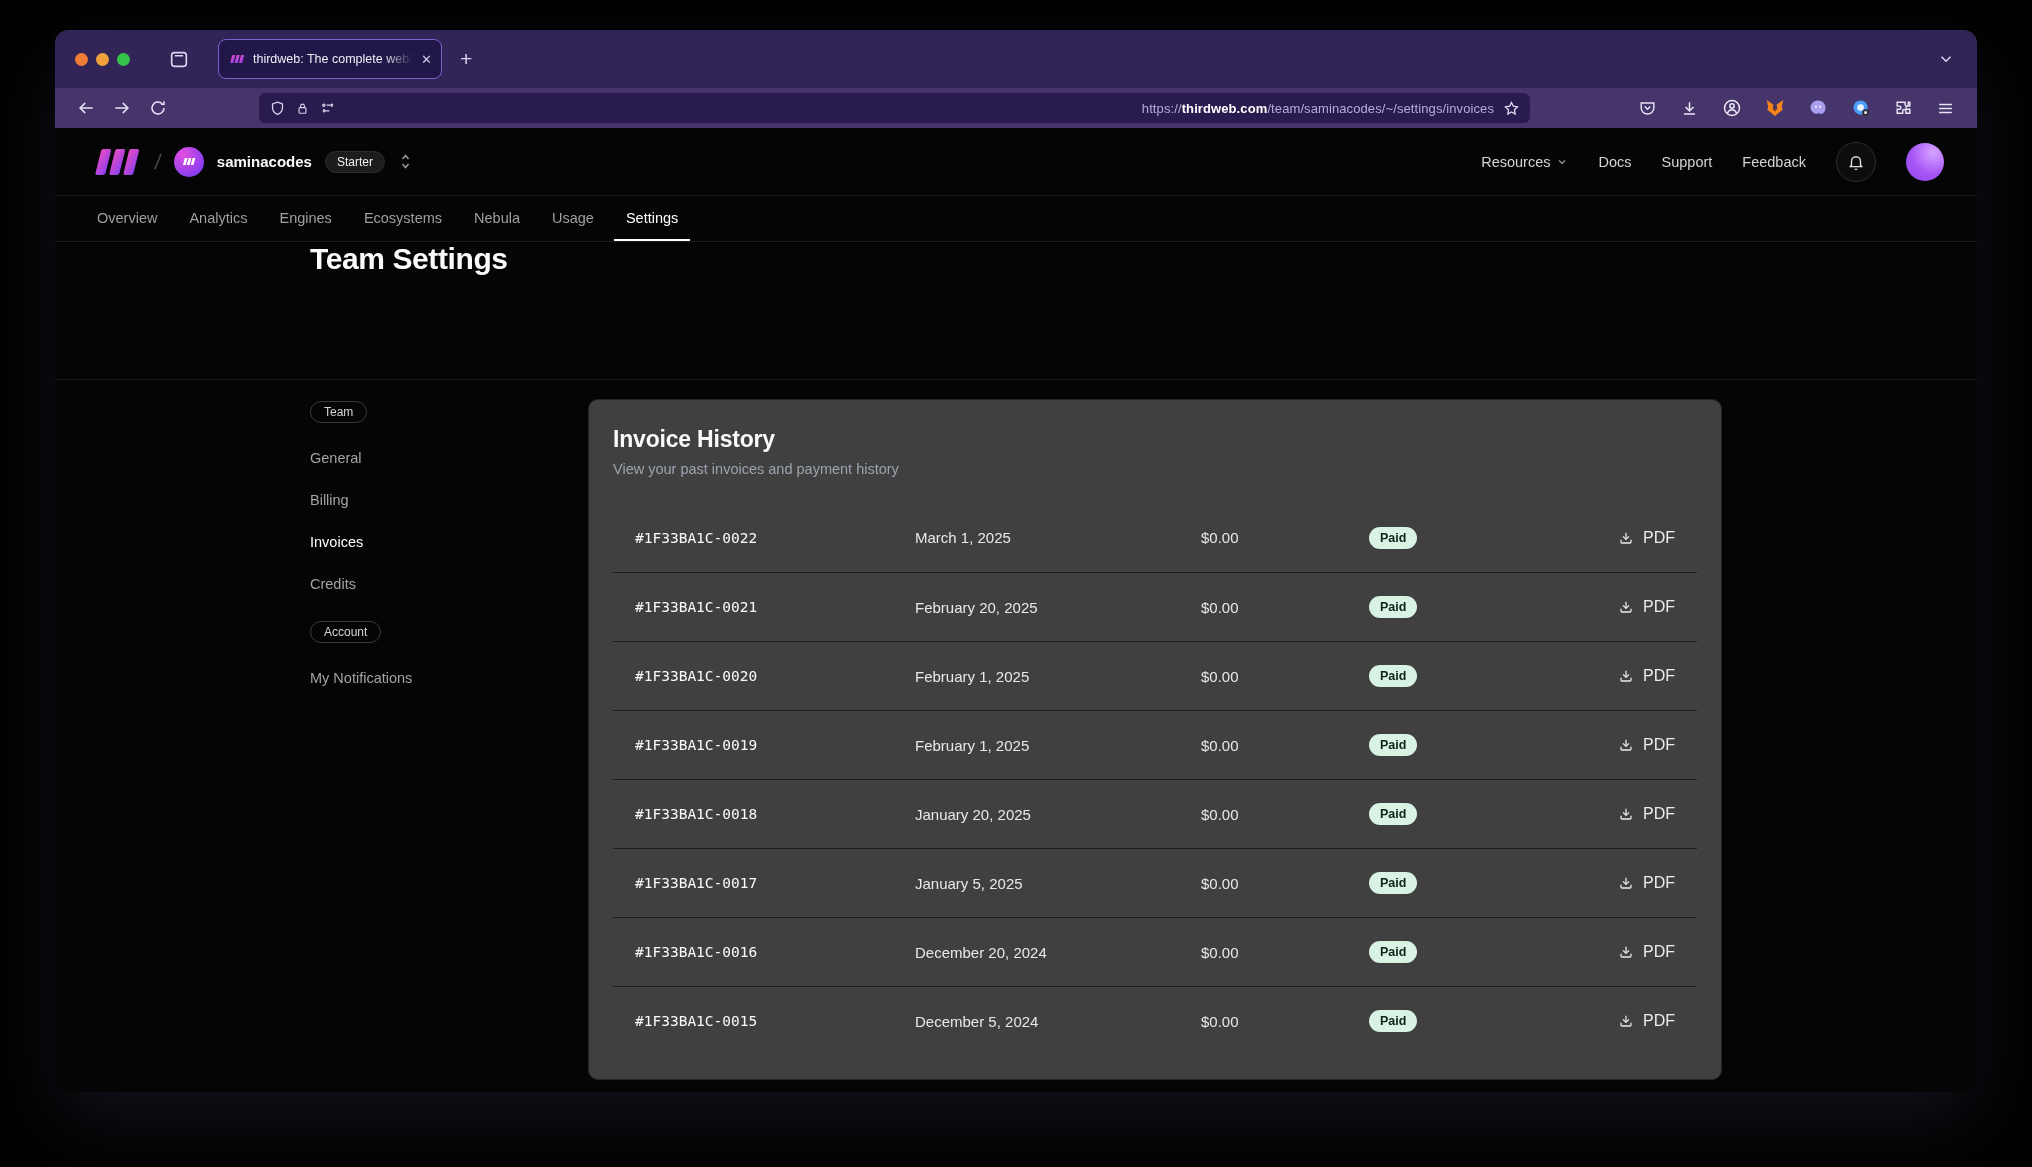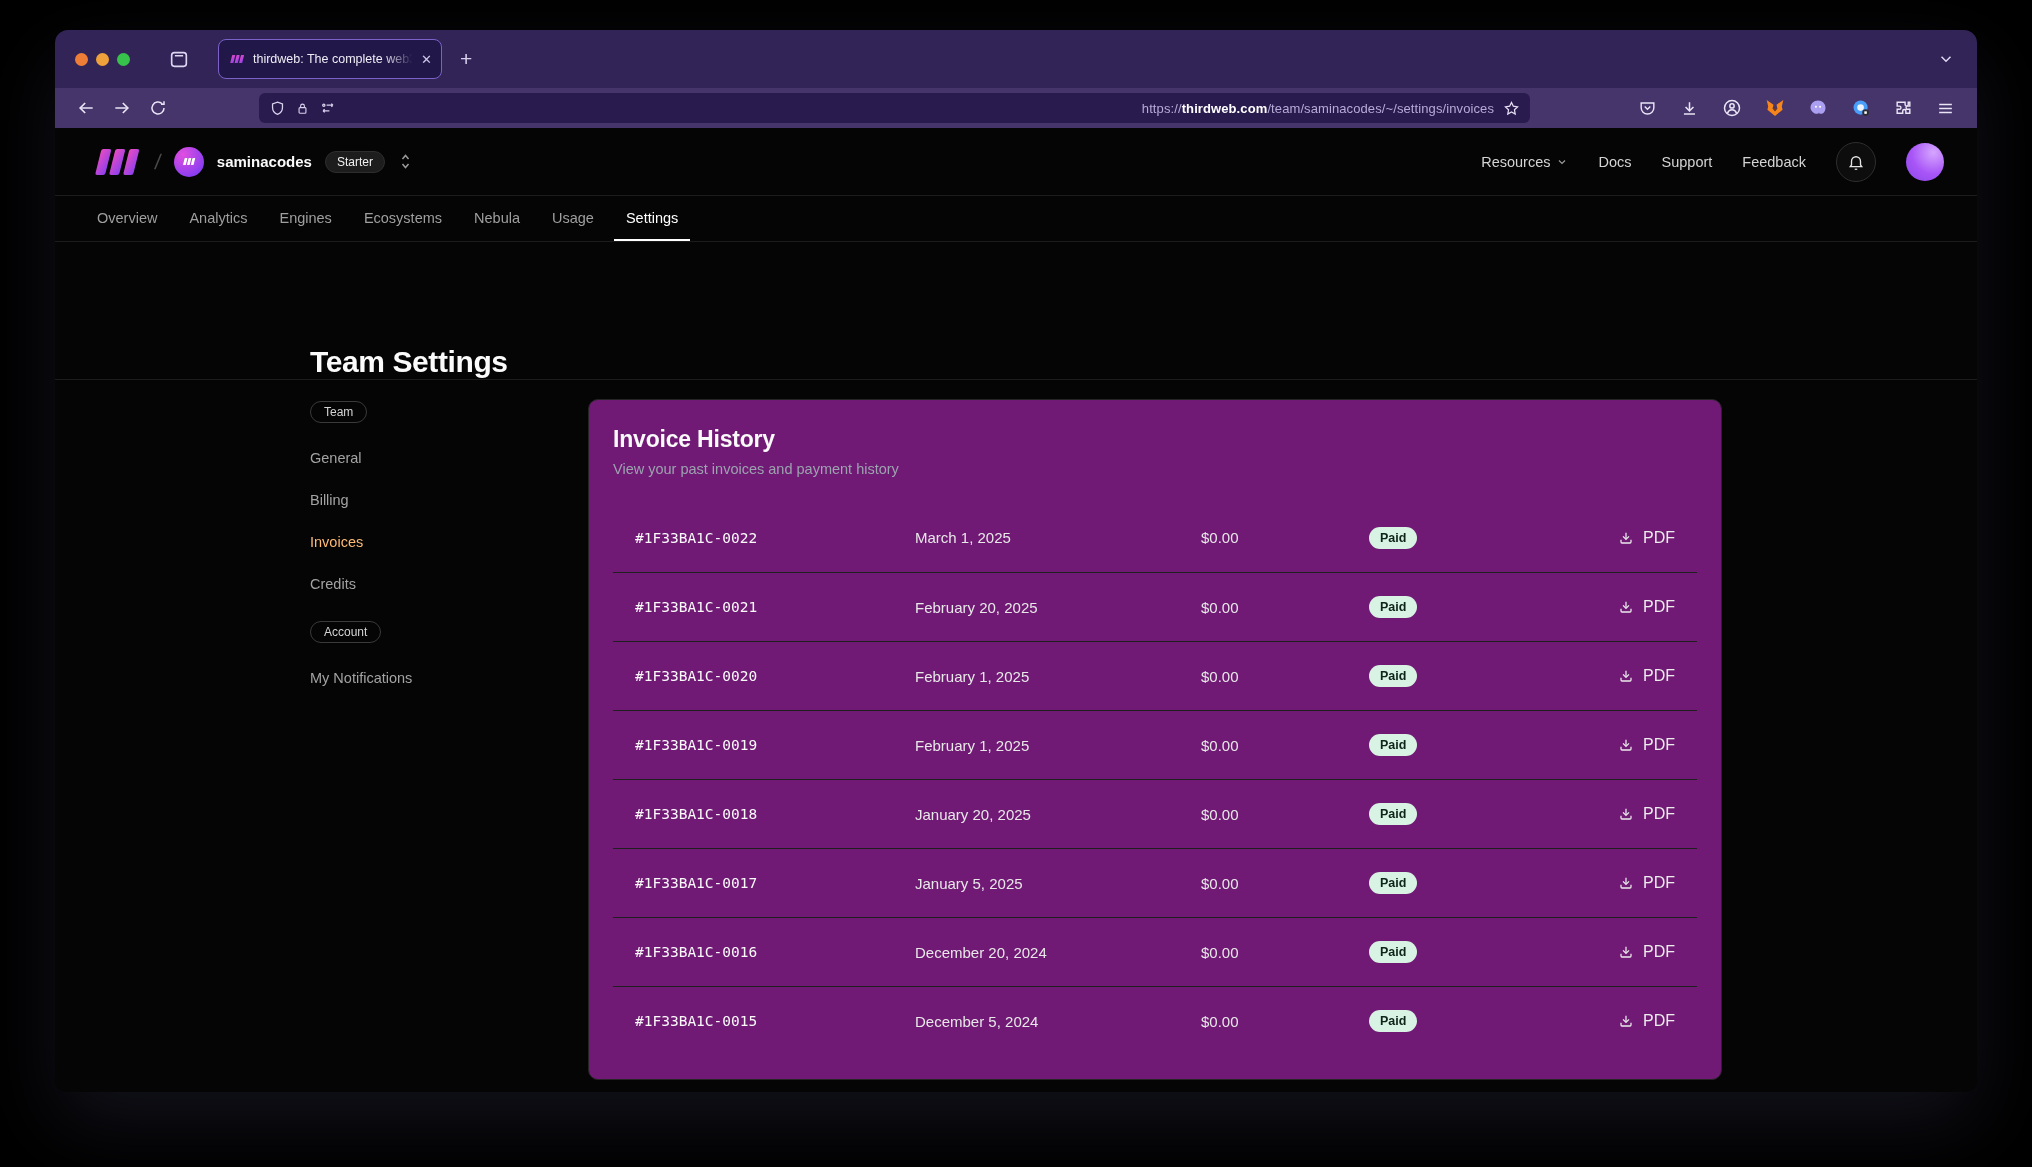"Team Settings" .page-head { align-items: flex-end -> flex-start }
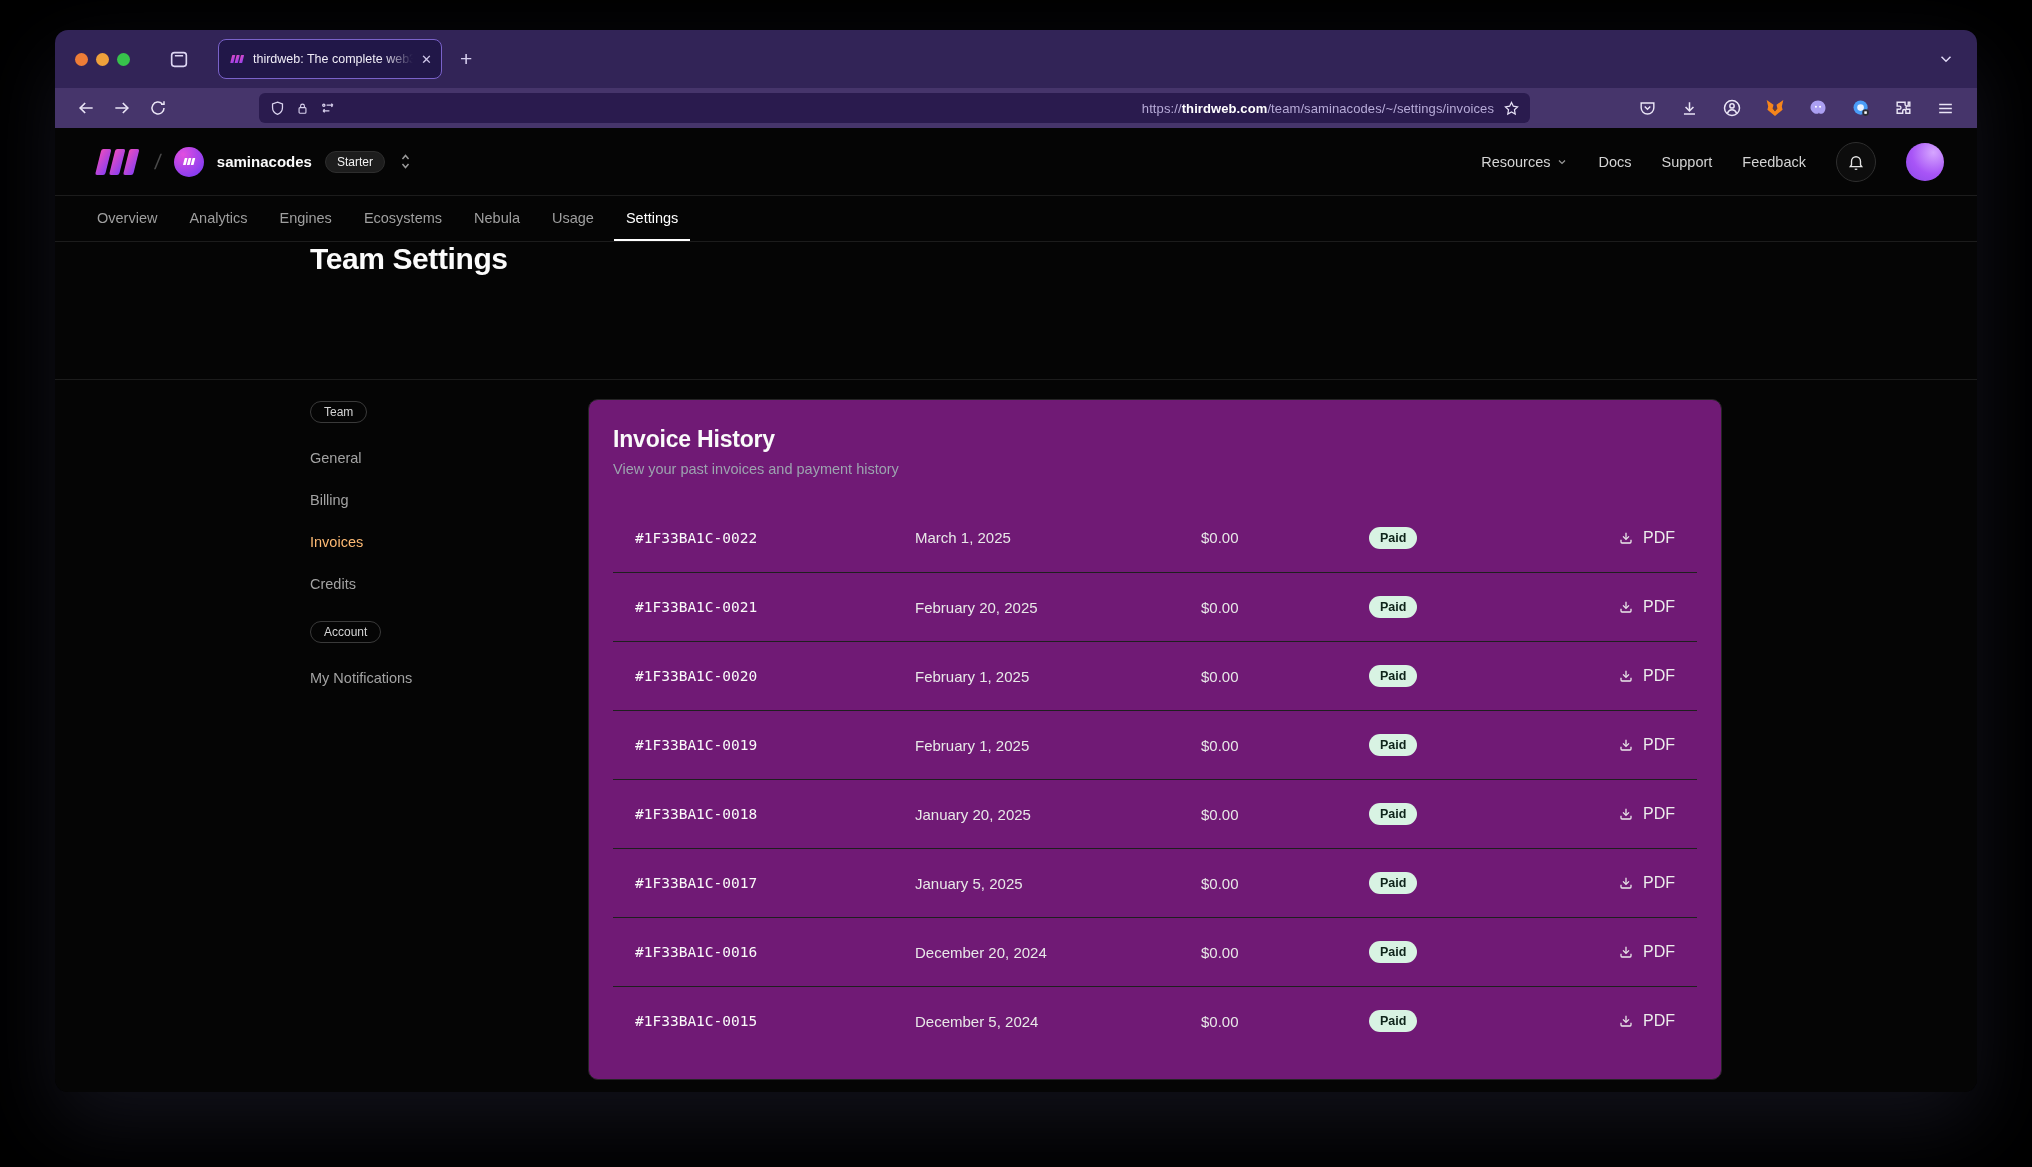"Invoice History" .card { background: #701a75 -> #404040 }
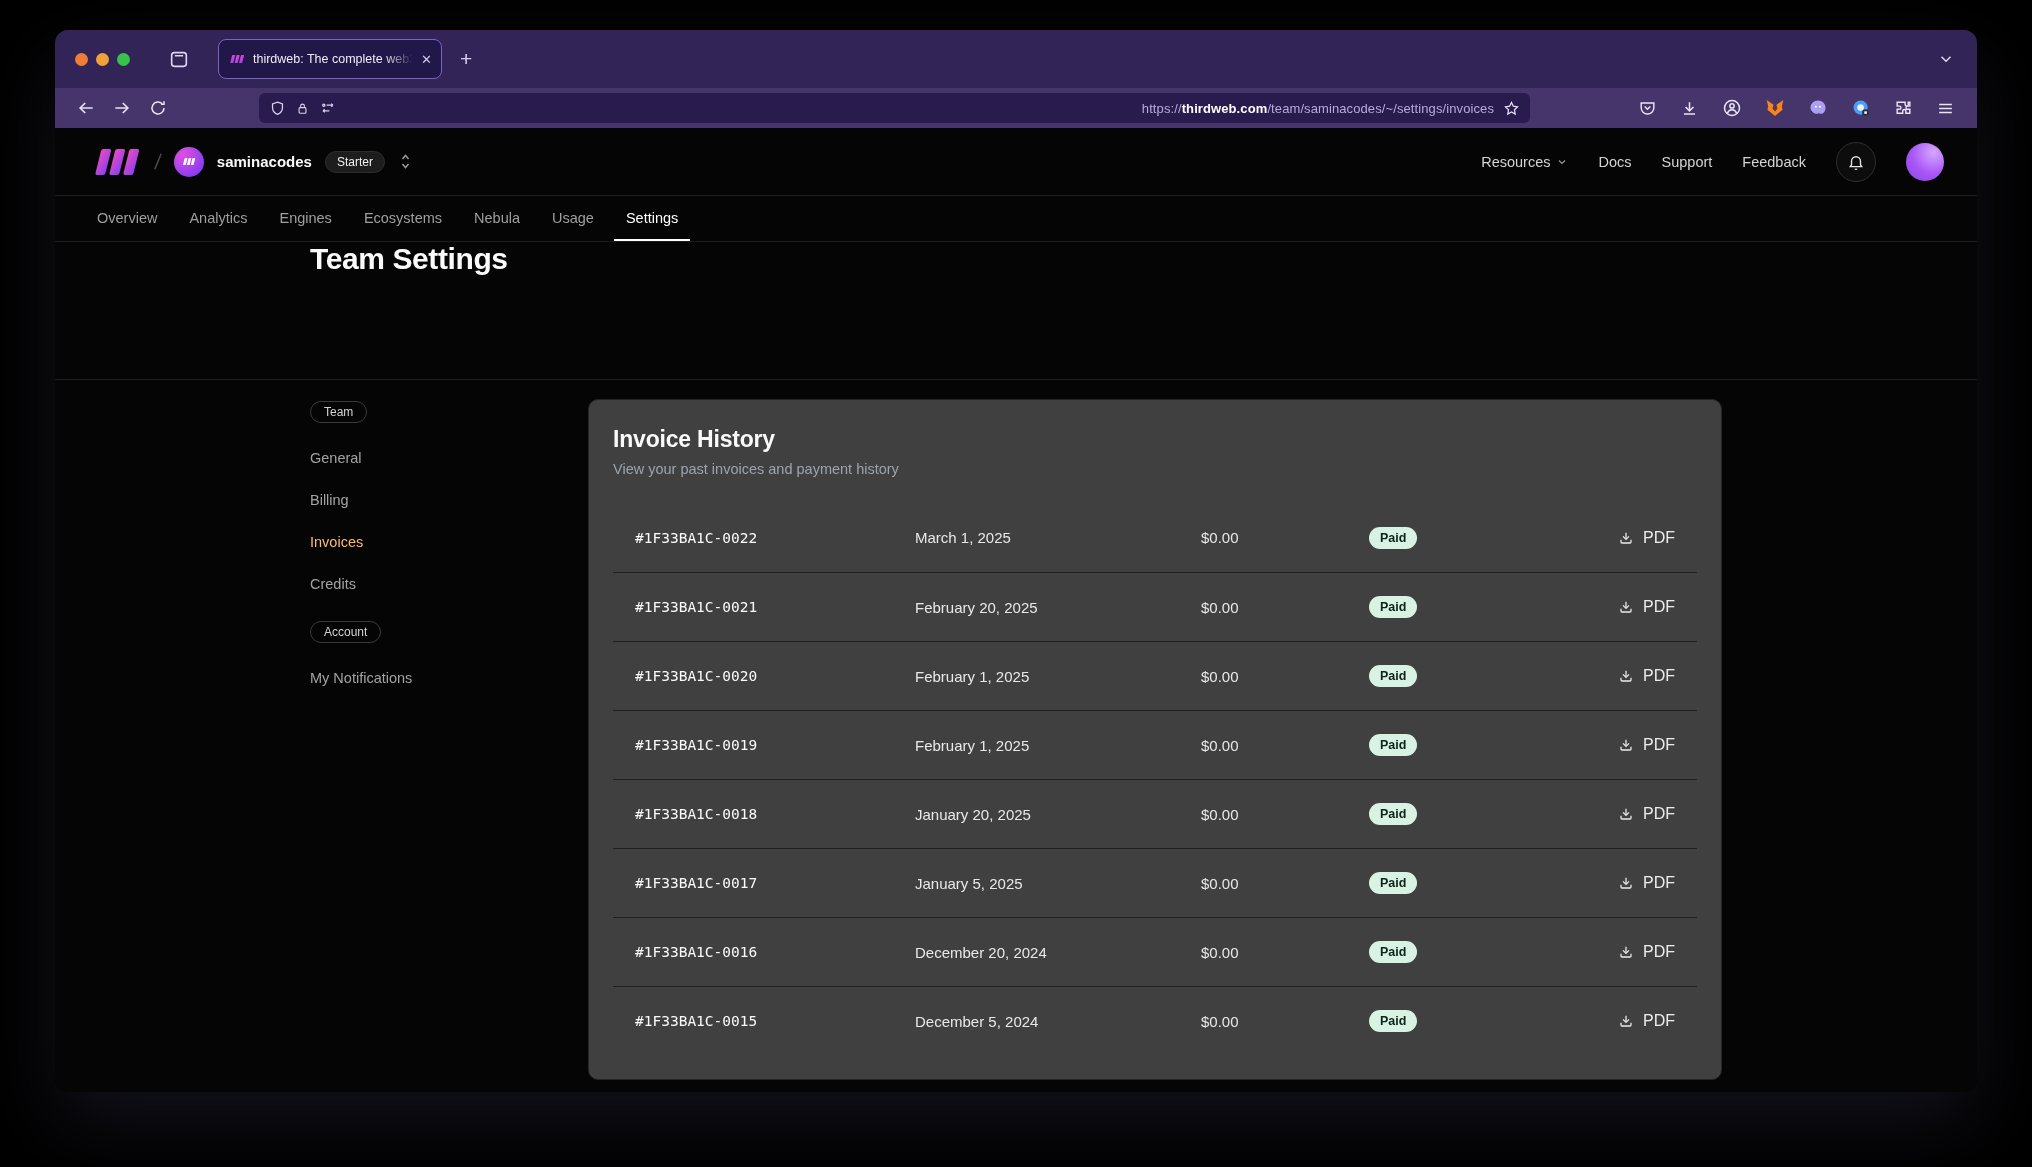"Invoices" .side-item.active { color: #fdba74 -> #ffffff }
